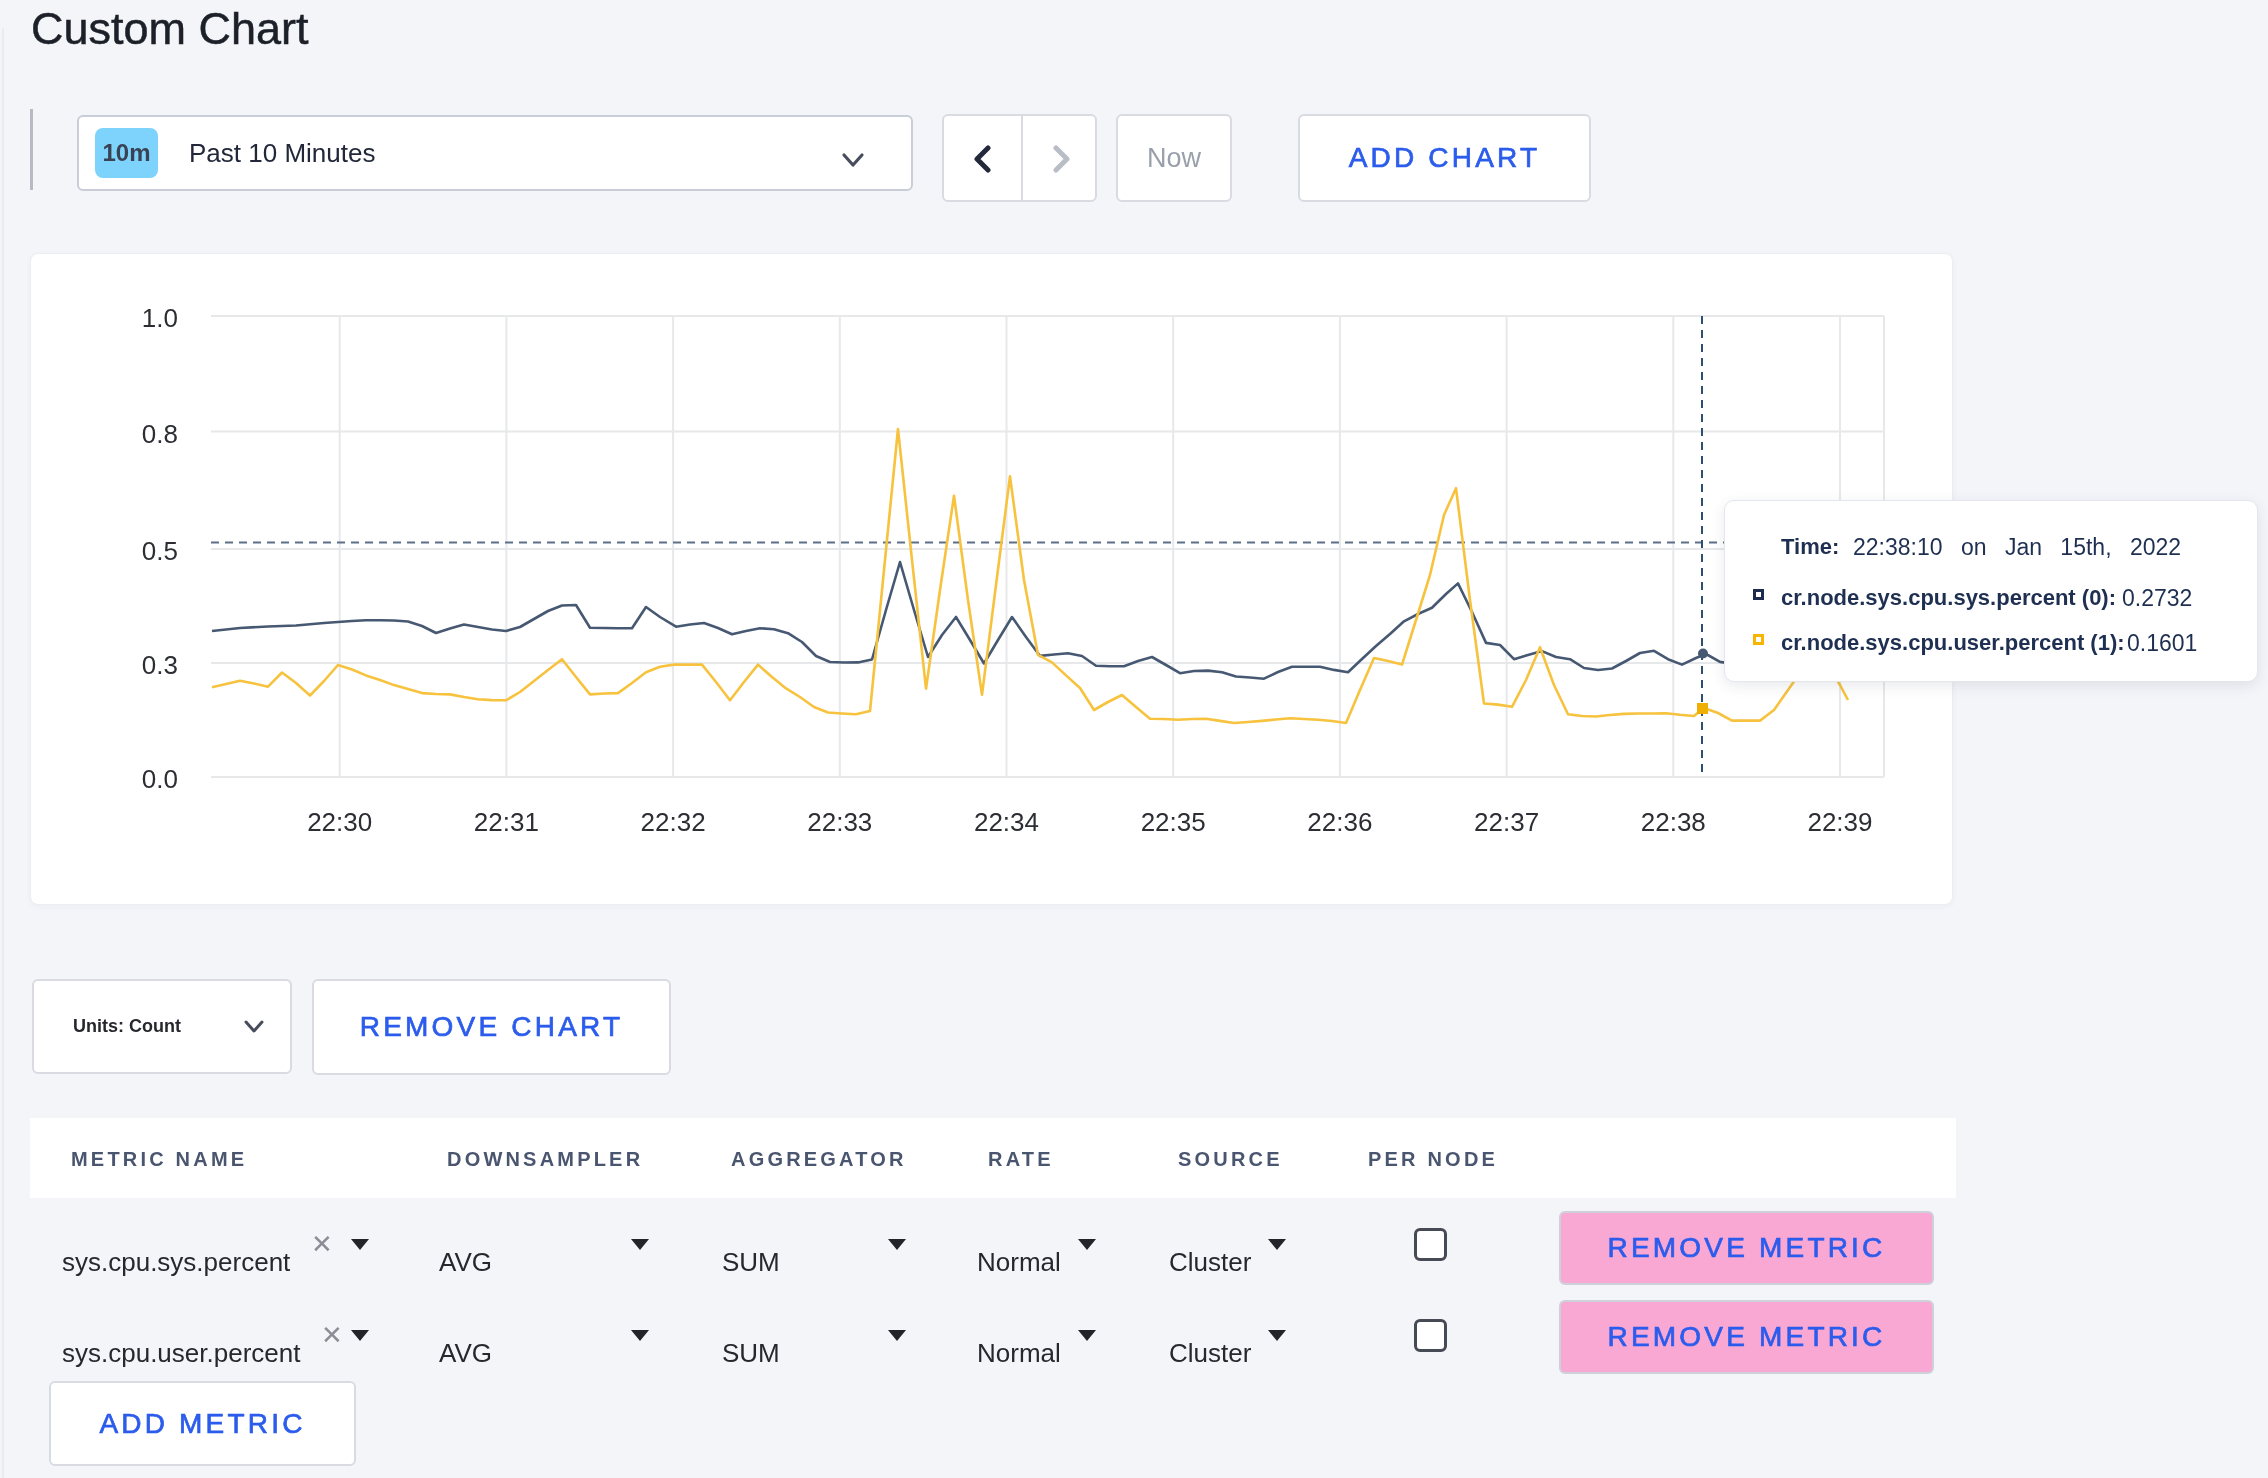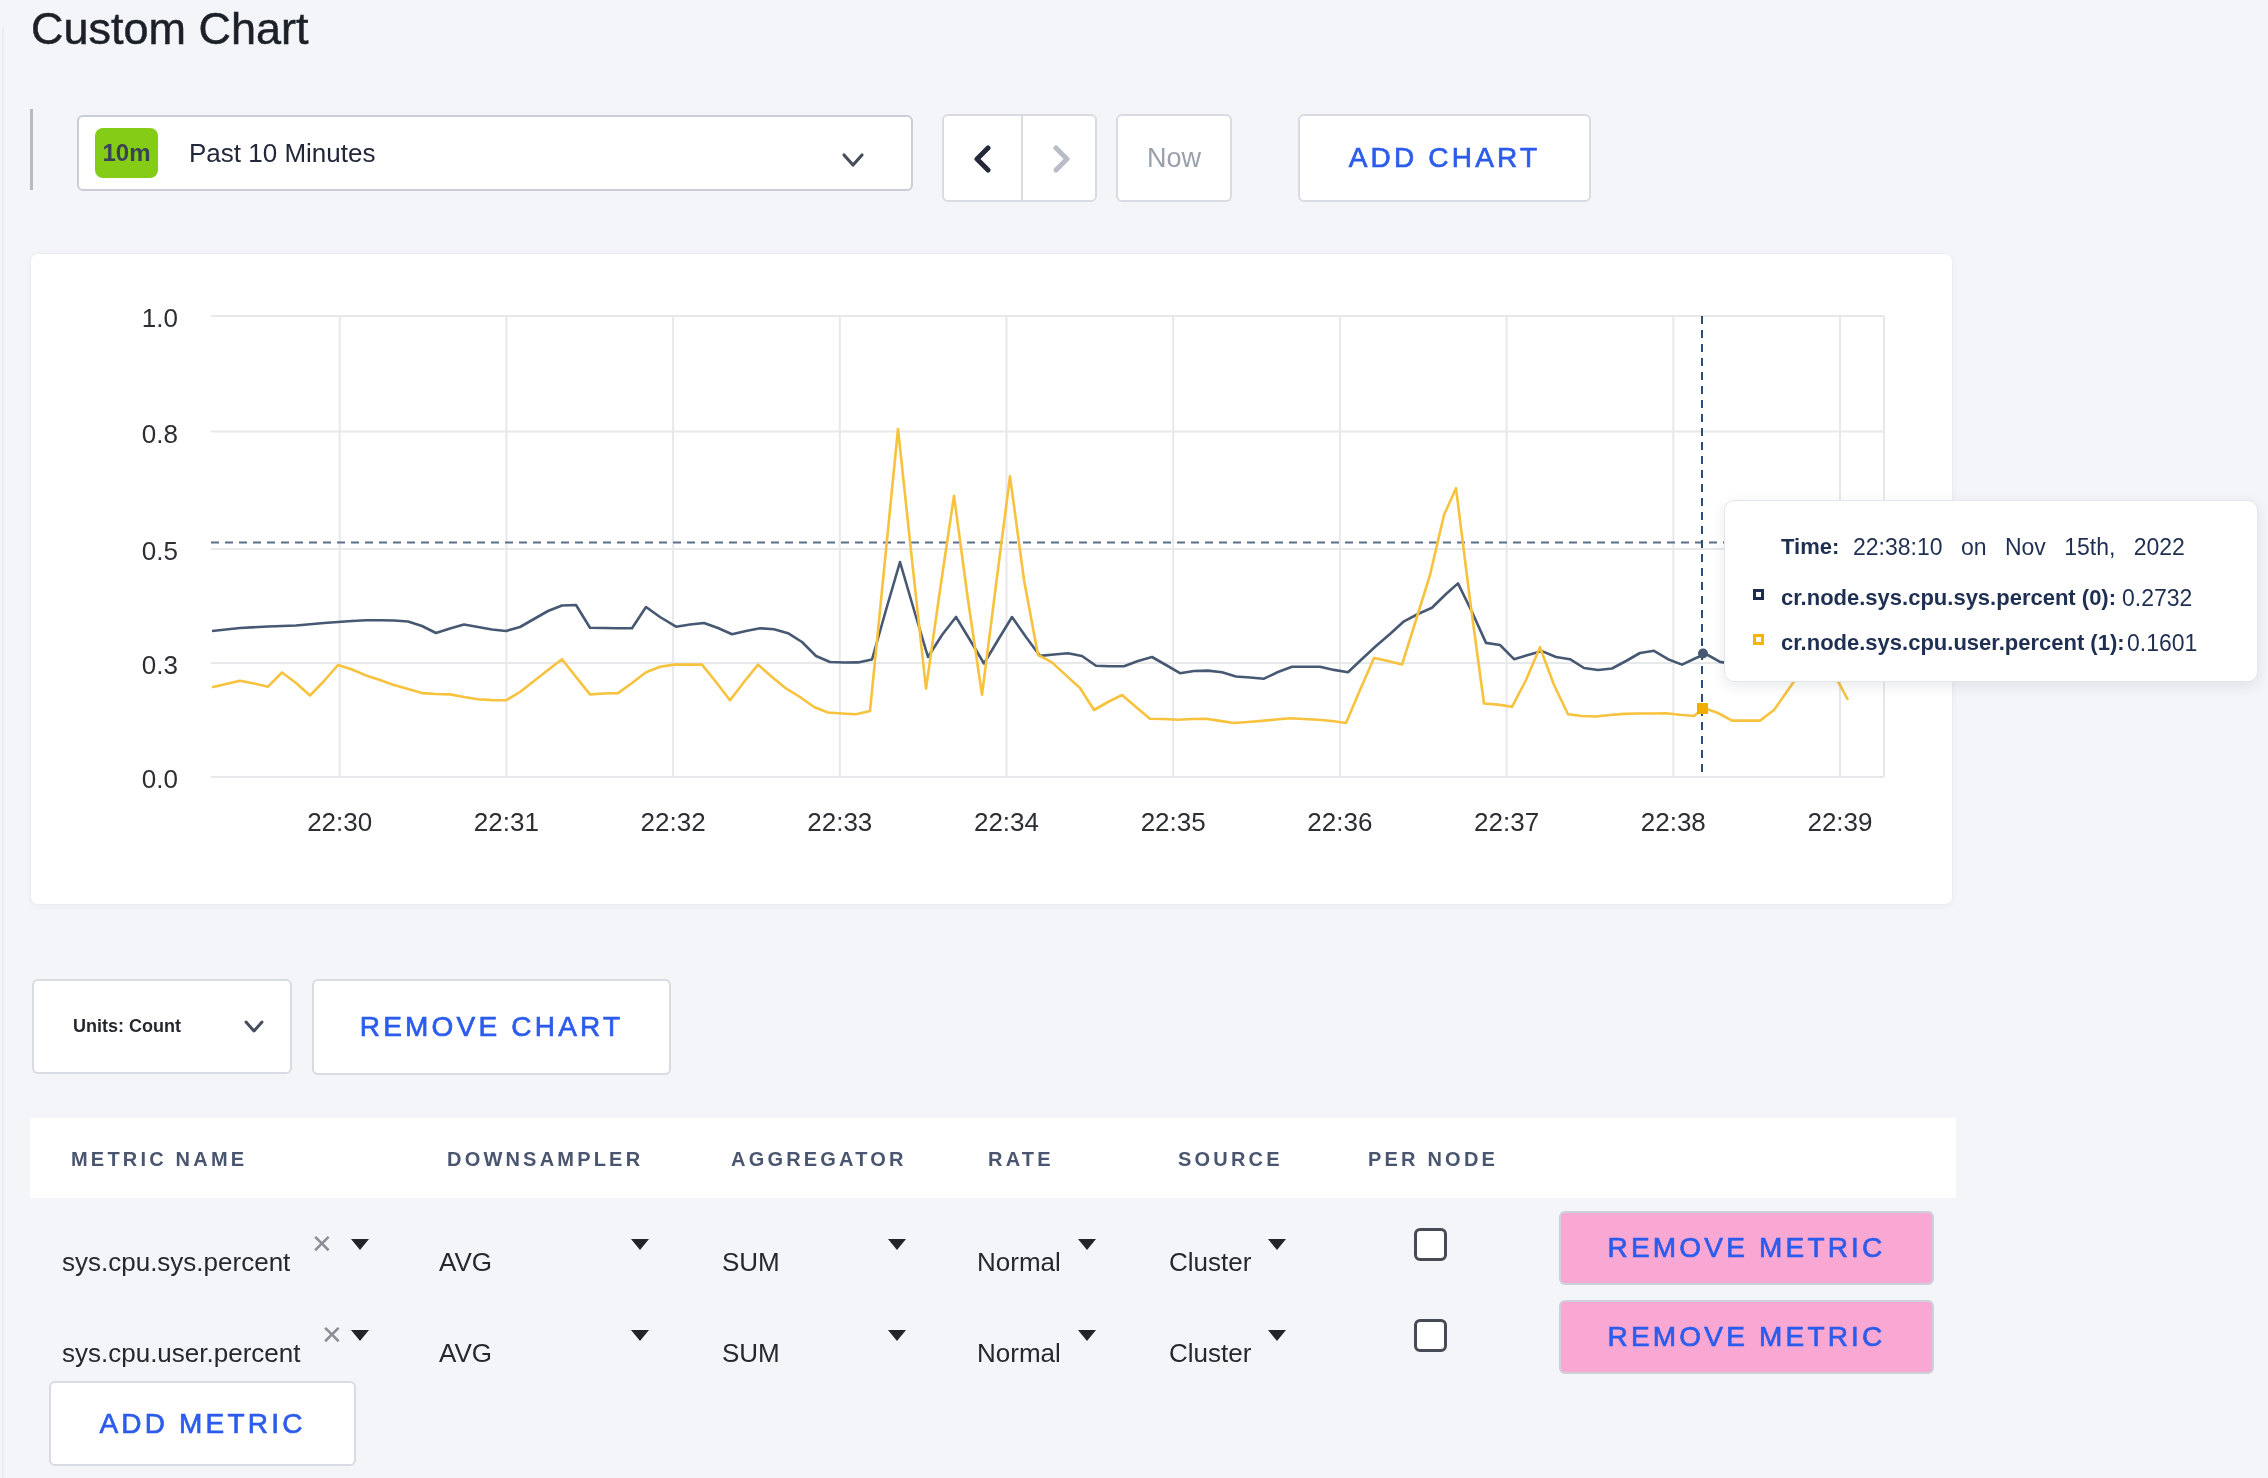"10m" .badge10m { background: #84cc16 -> #7dd3fc }
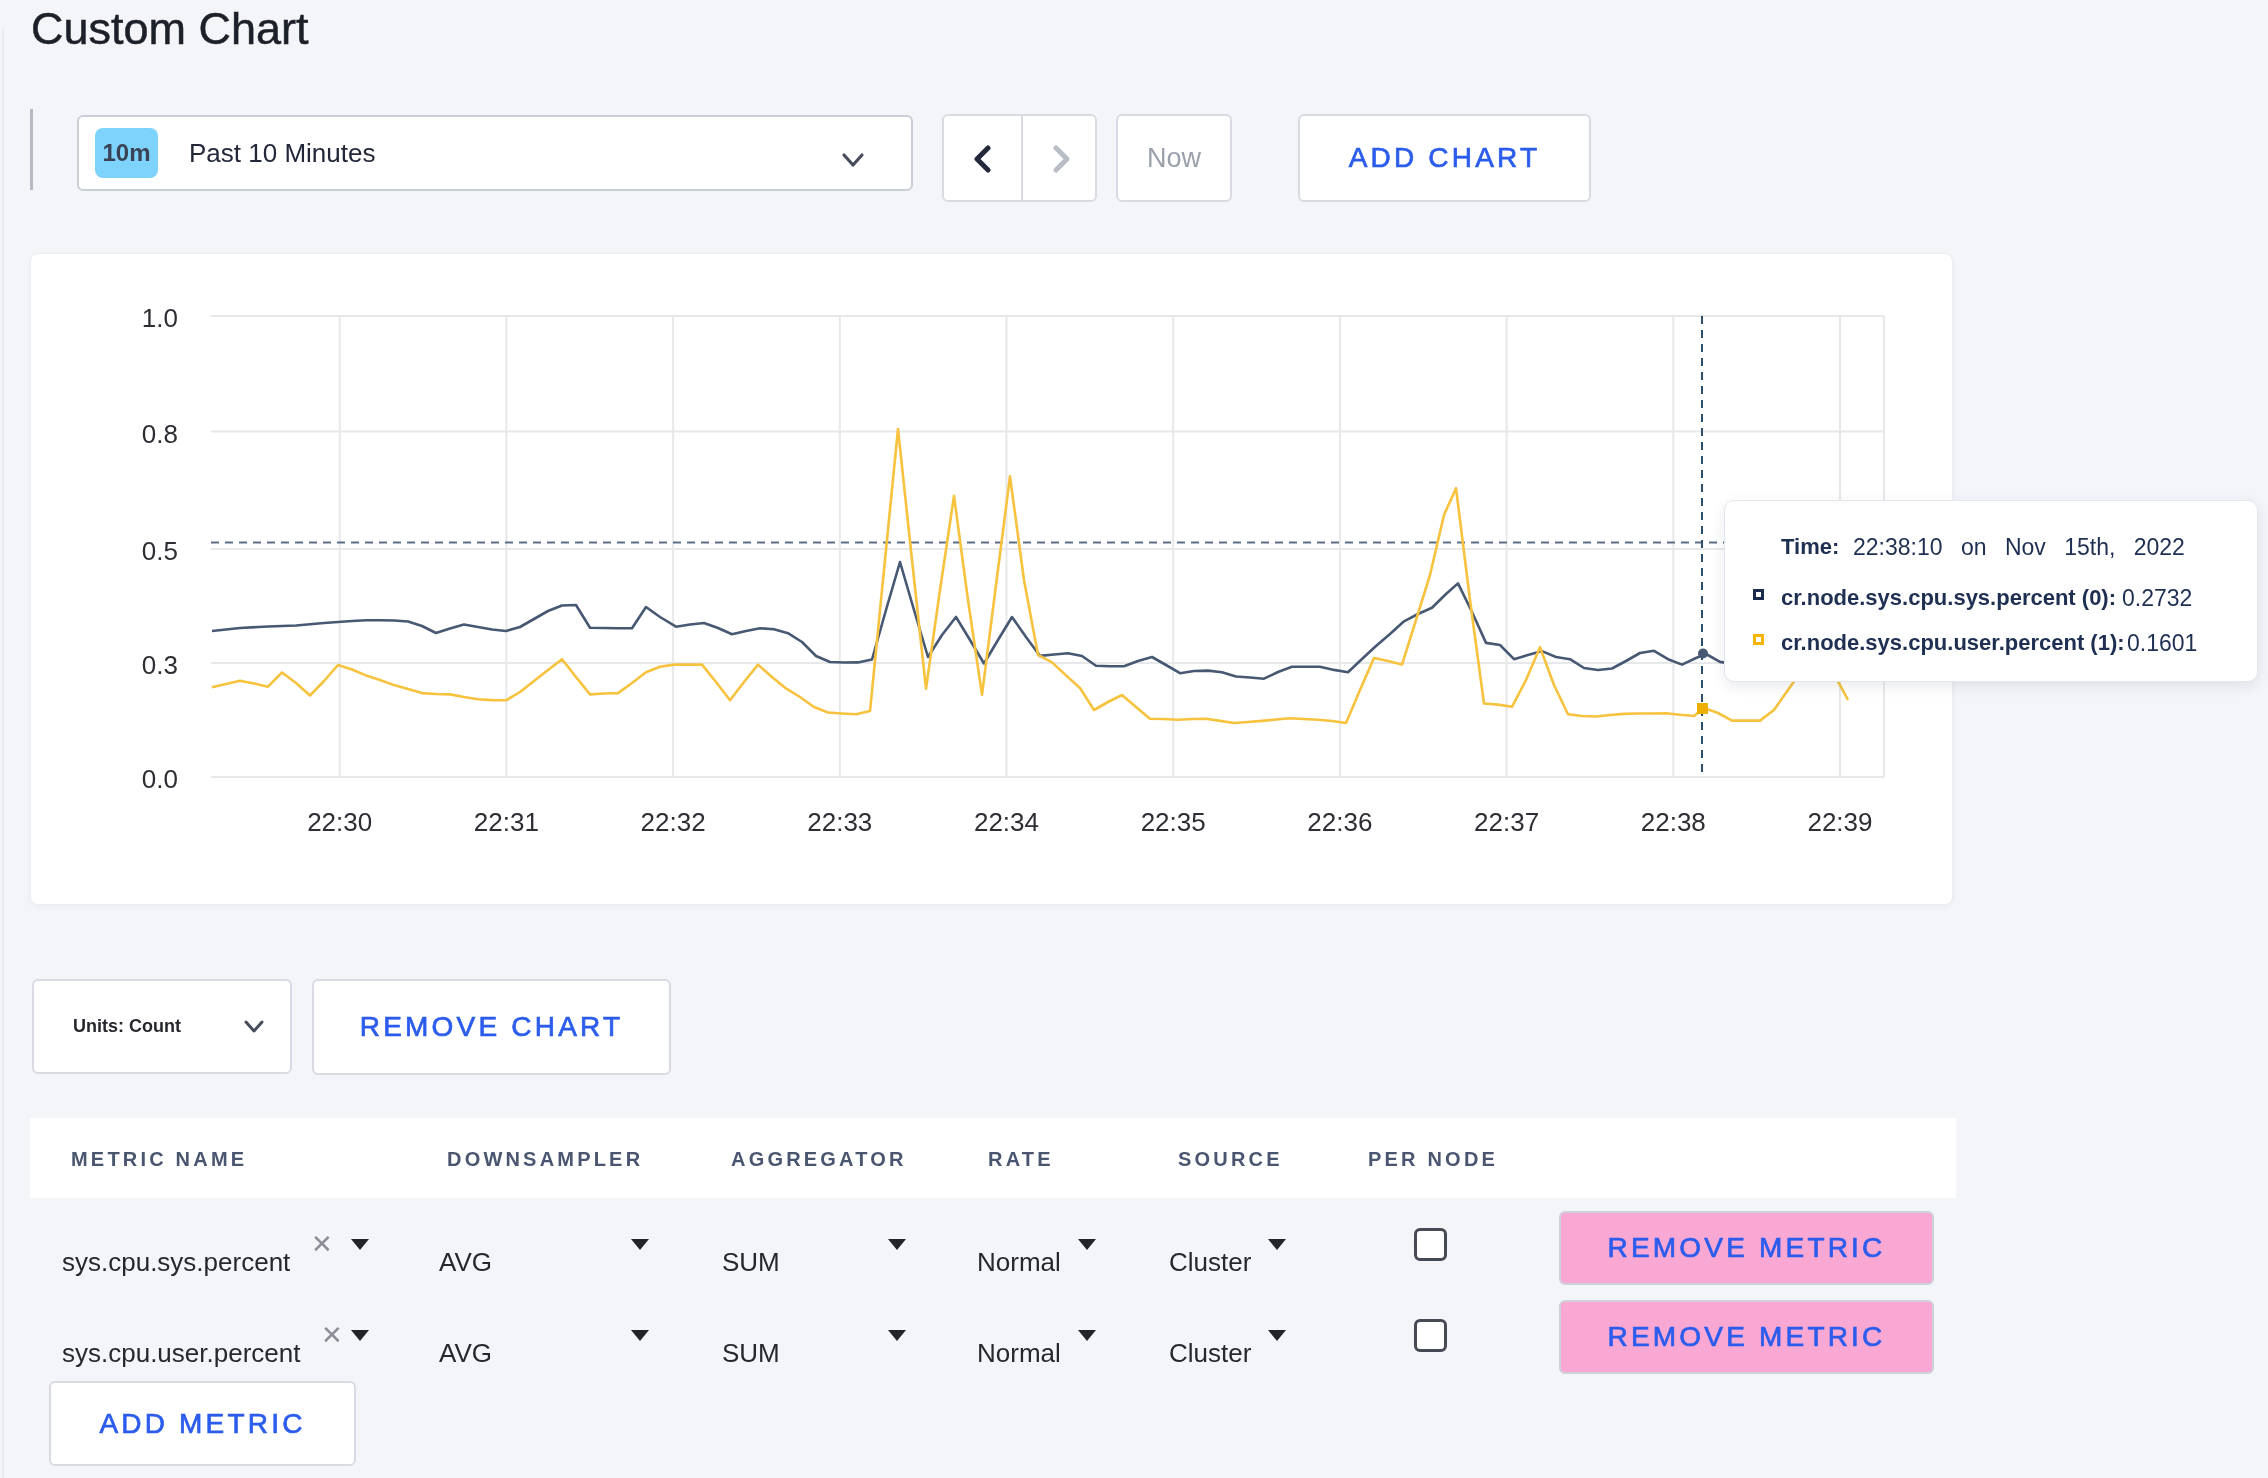"22:38:10 on Nov 15th, 2022" div.ttrow { text: Nov -> Jan }
